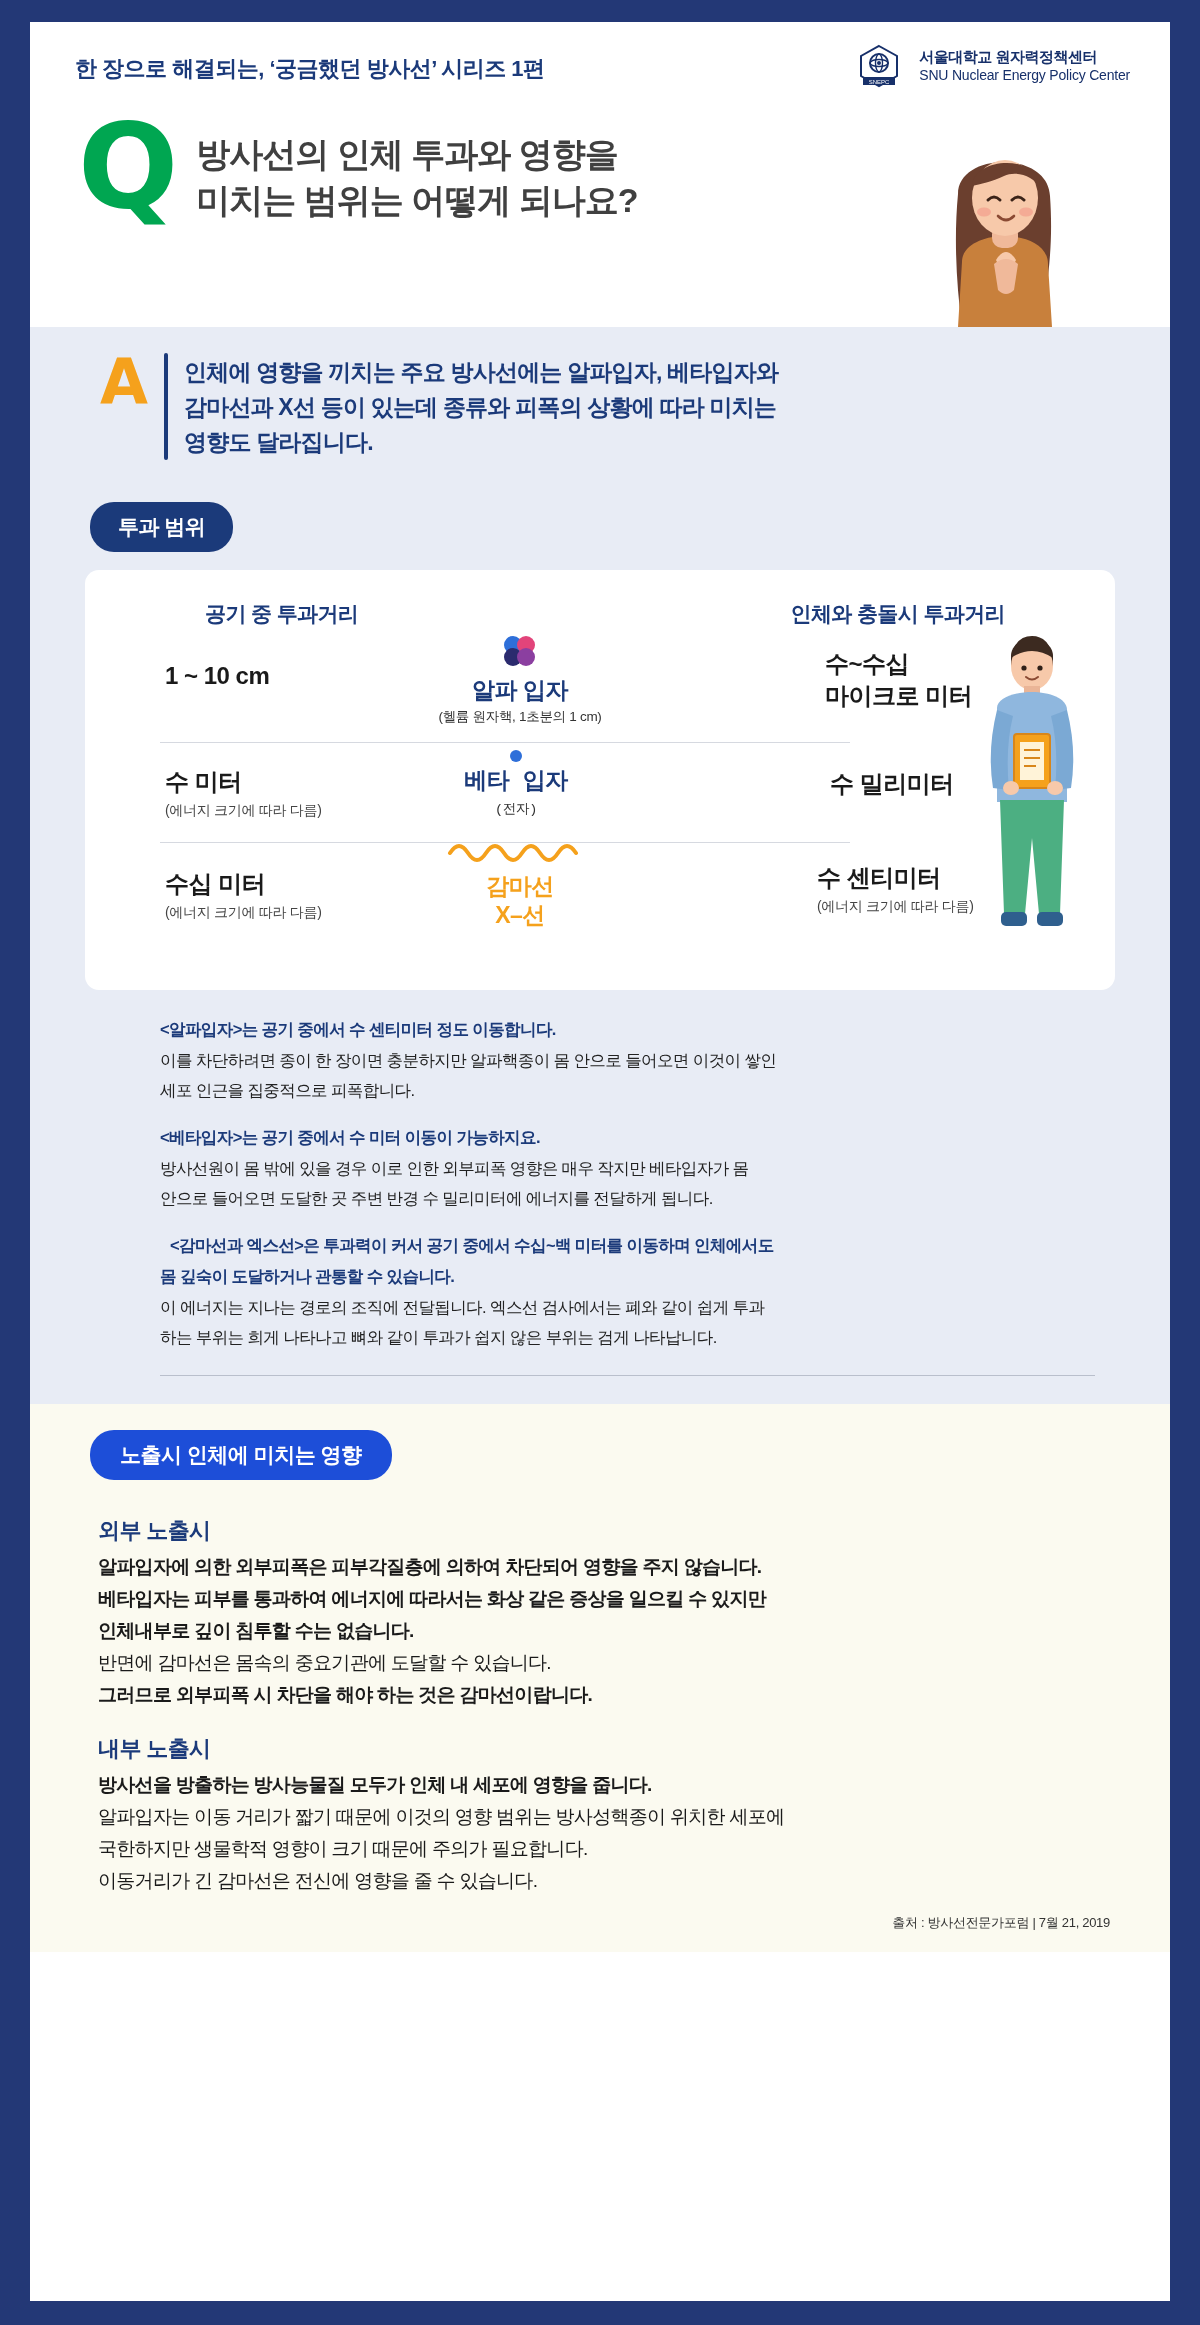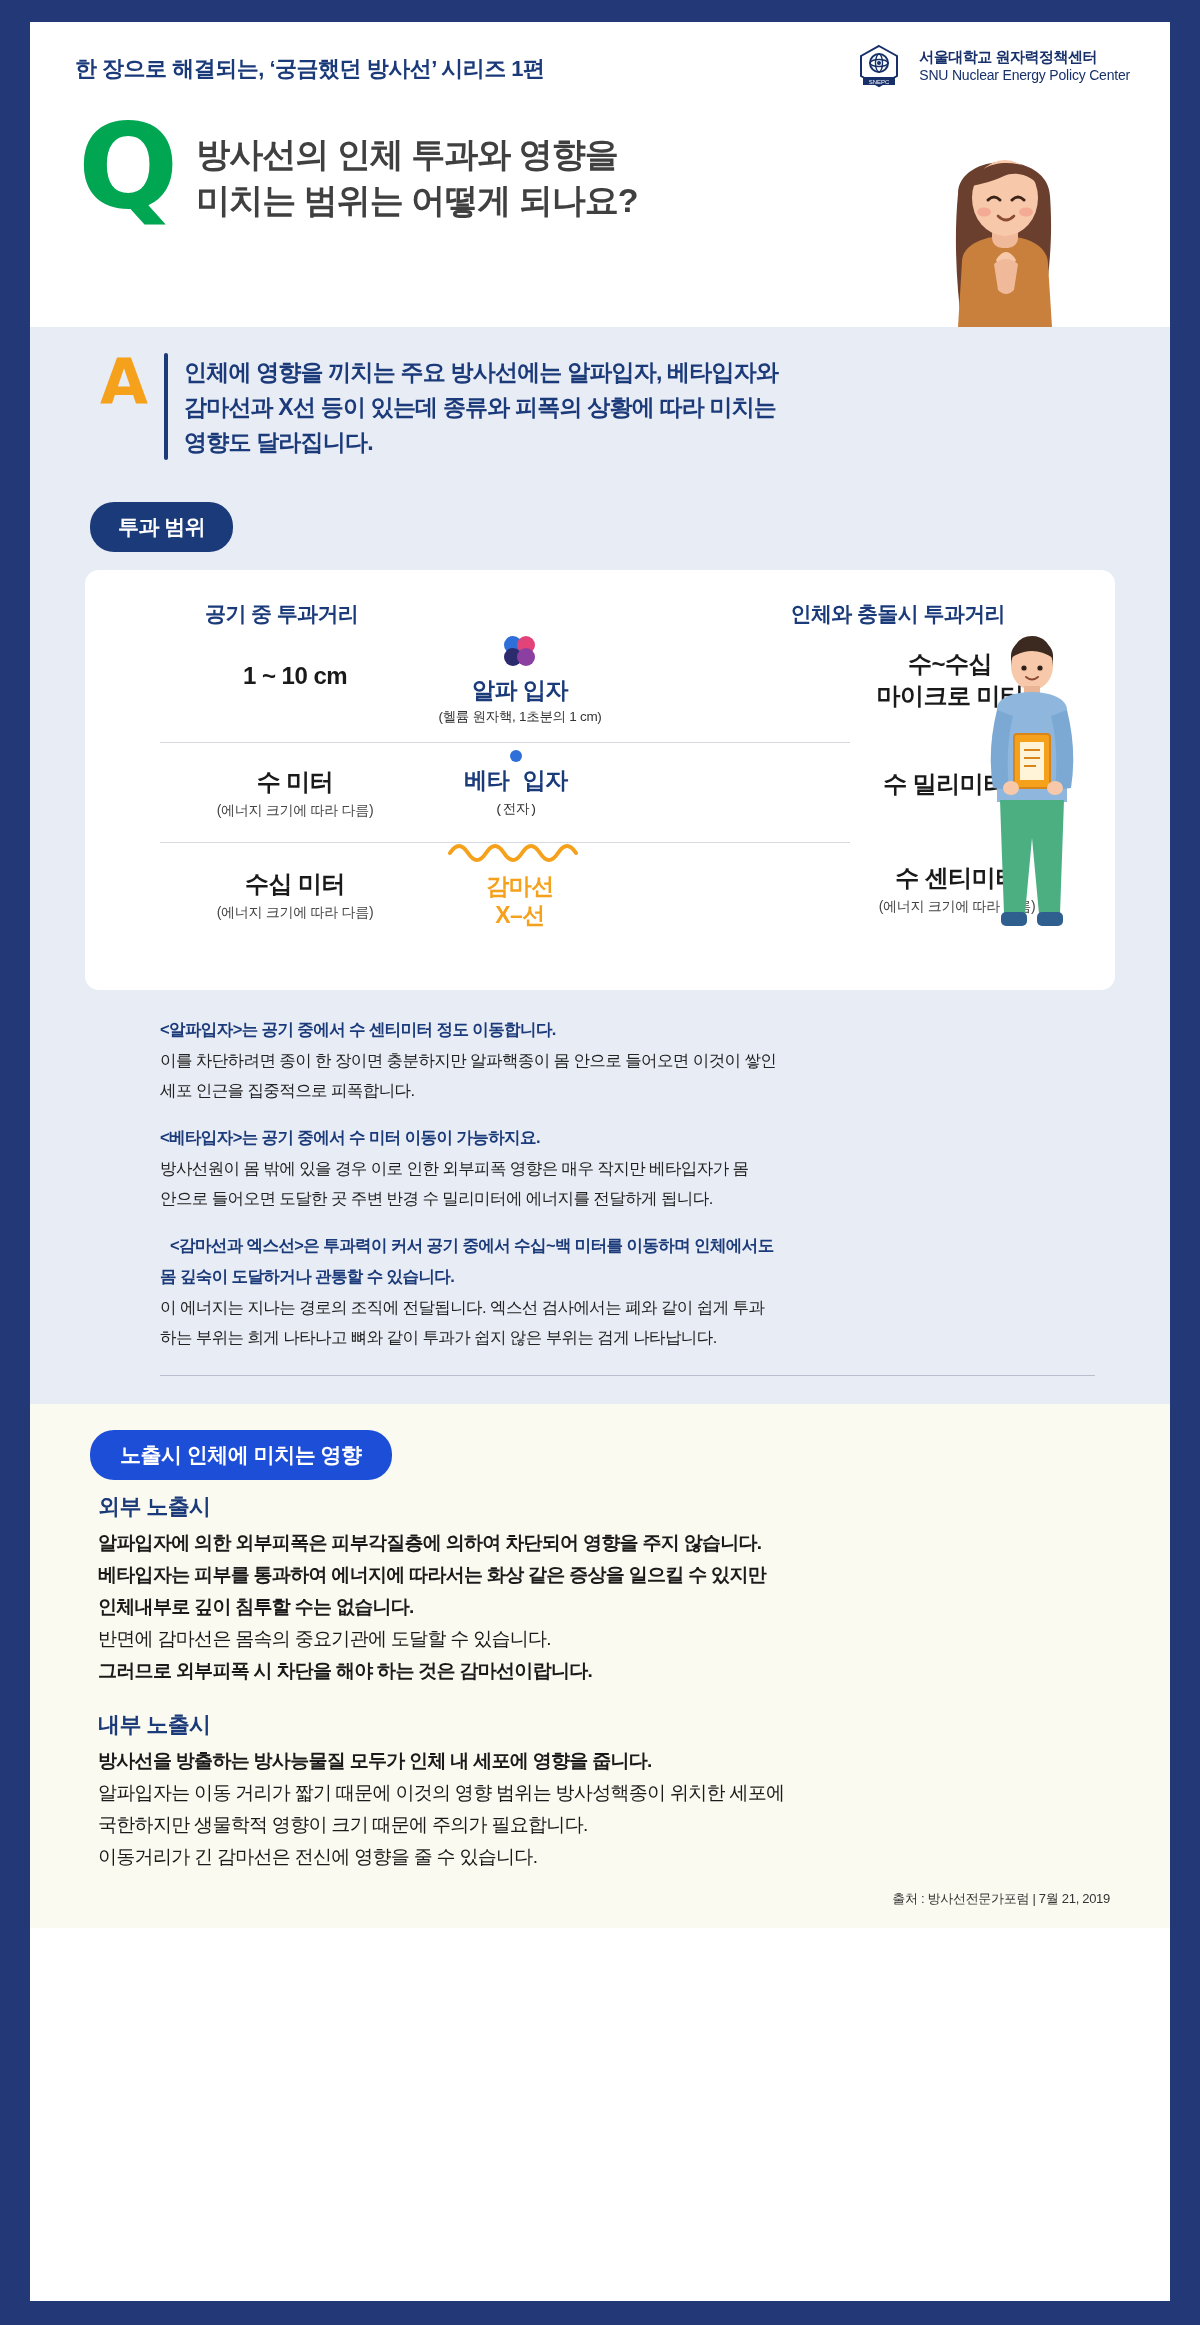"1 ~ 10 cm" .cell { text-align: center -> none }
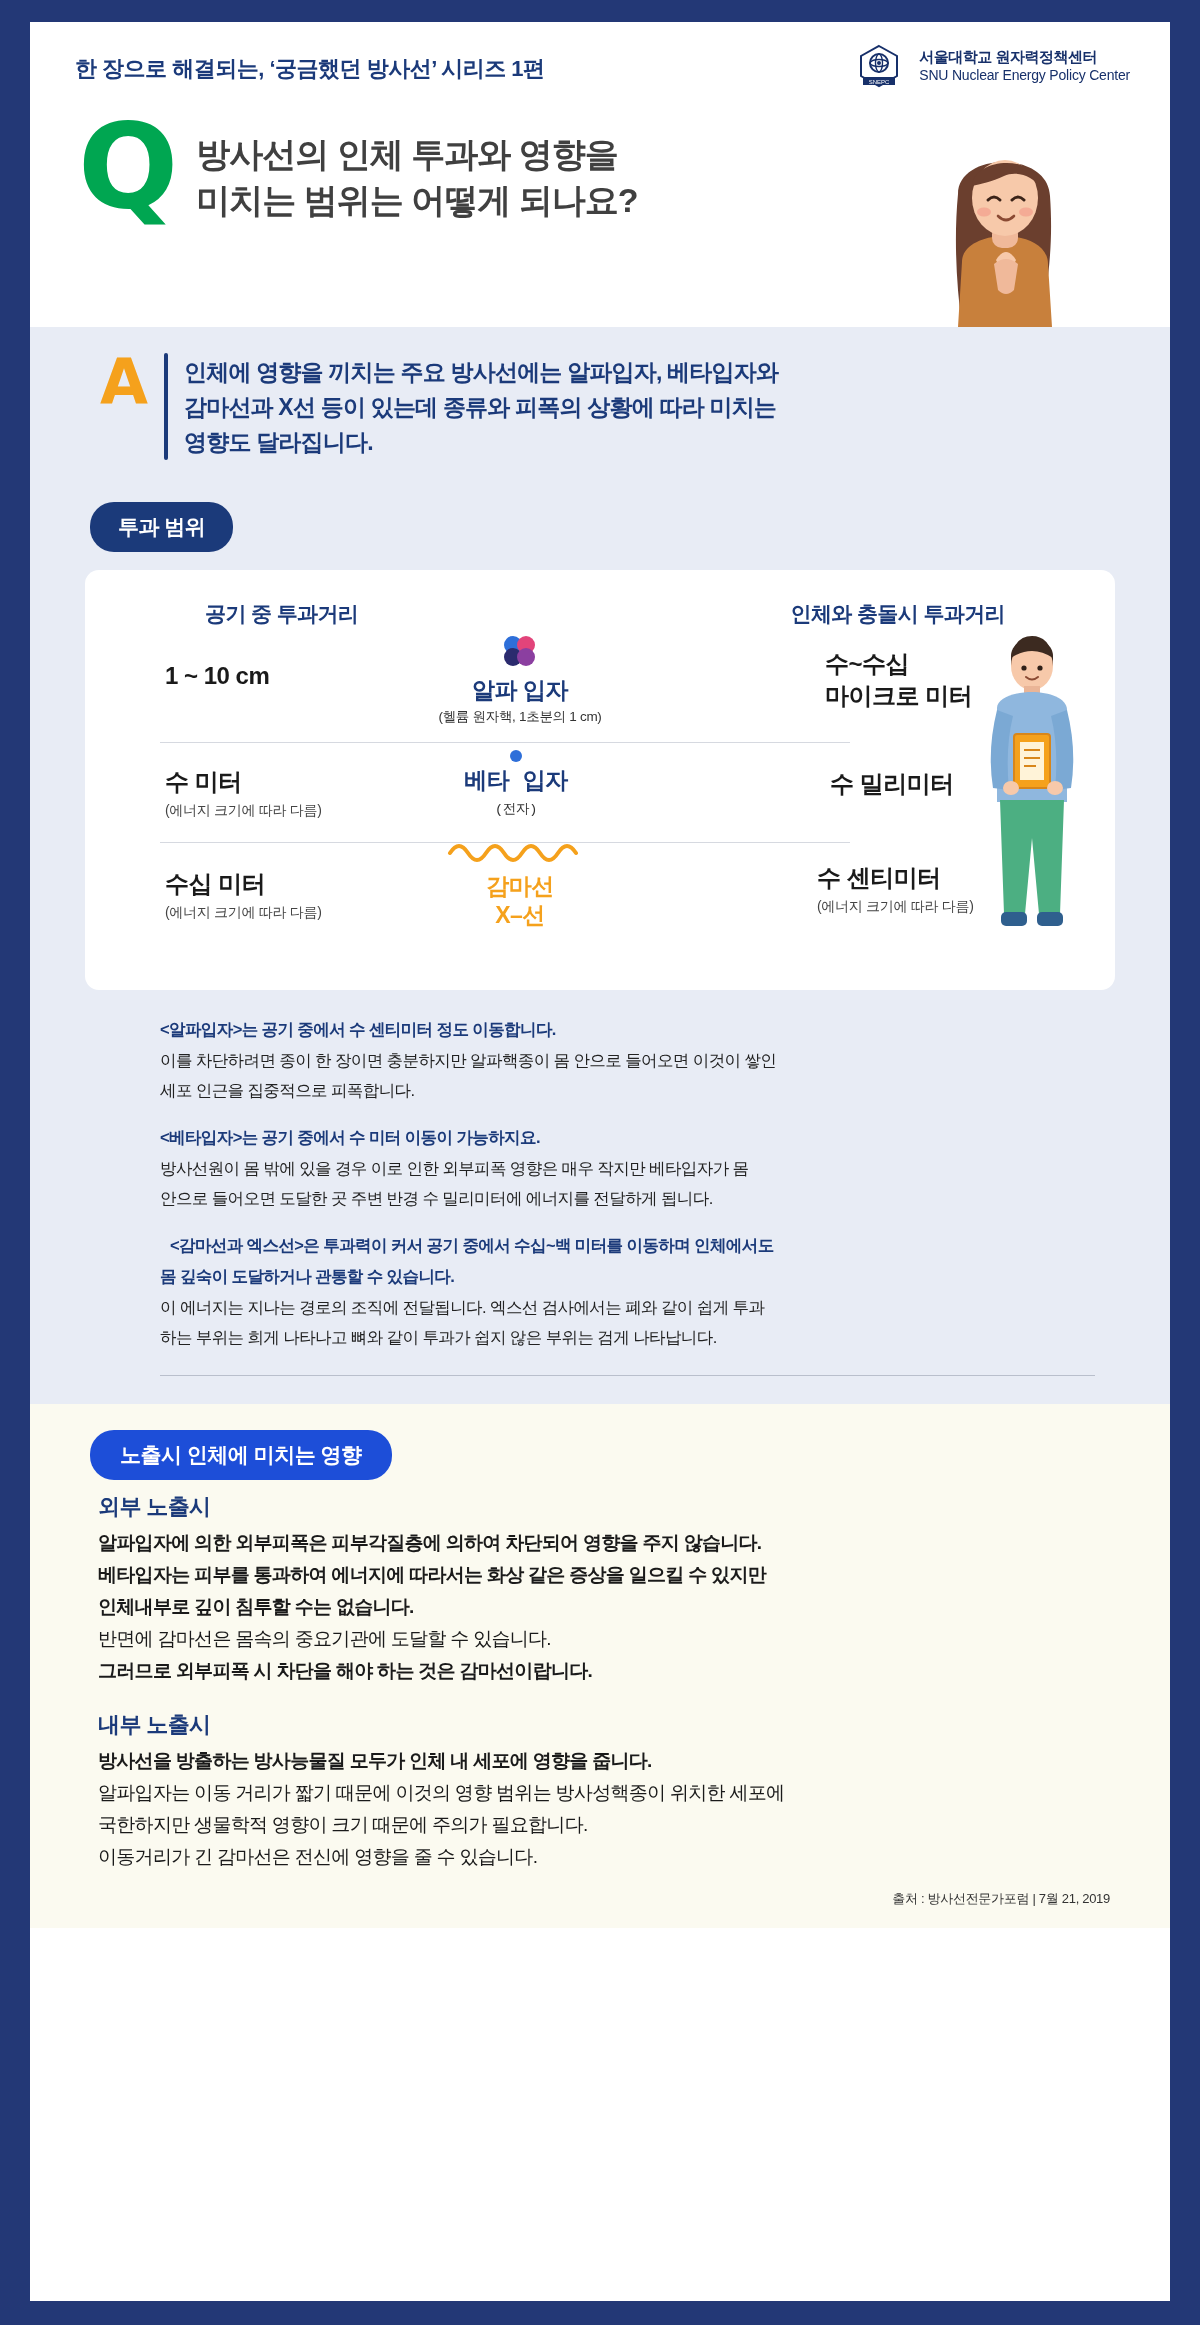"외부 노출시" .eff-body { margin: 12px 60px 0 68px -> 36px 60px 0 68px }
